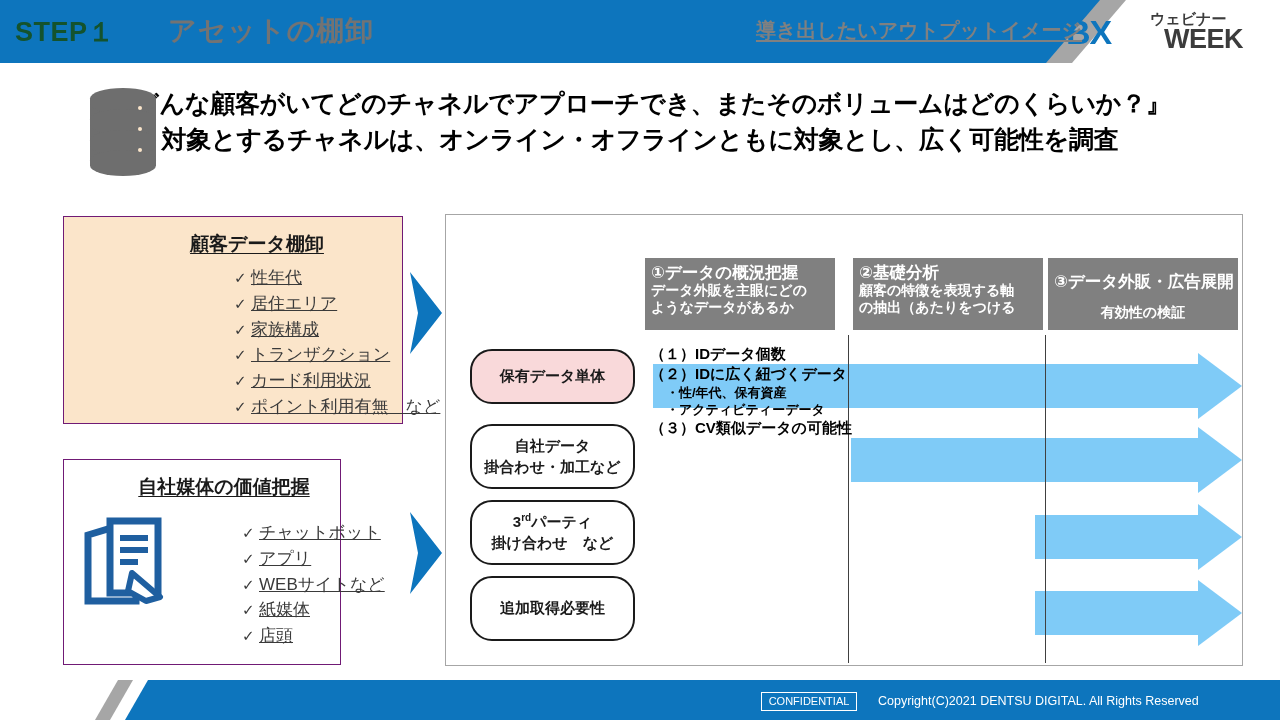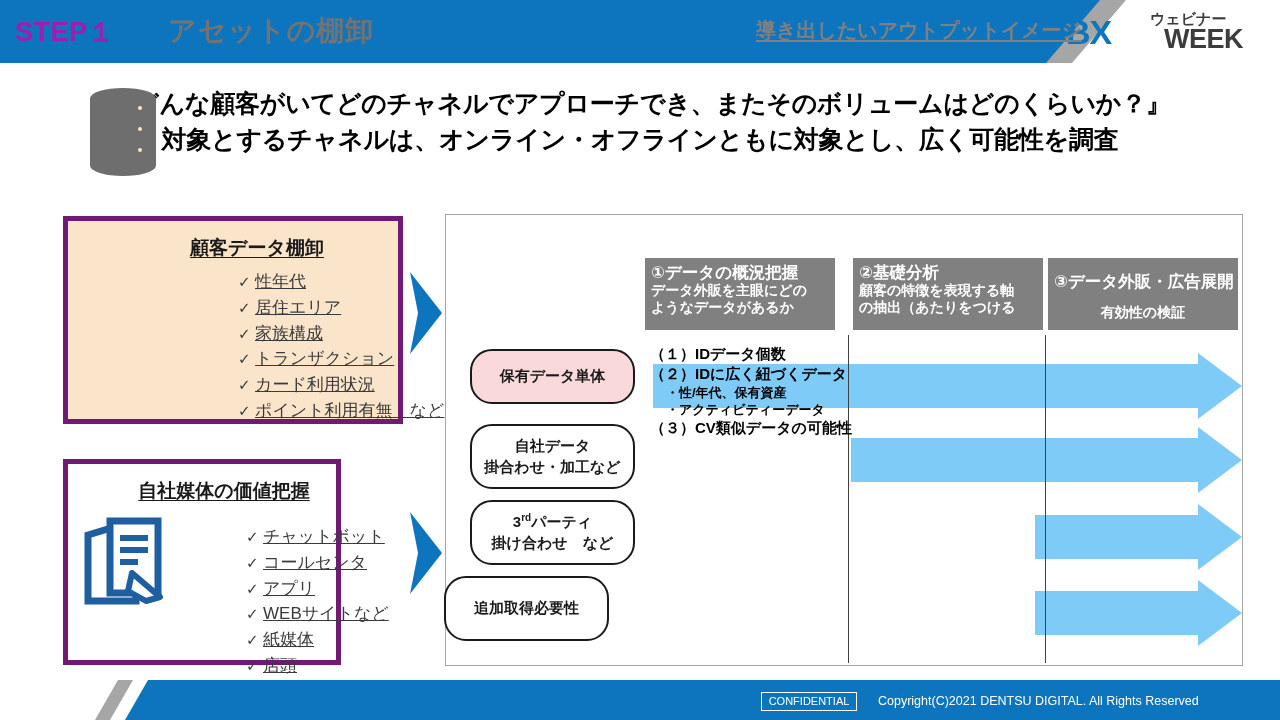"STEP１" .header-step { color: #a21caf -> #14532d }
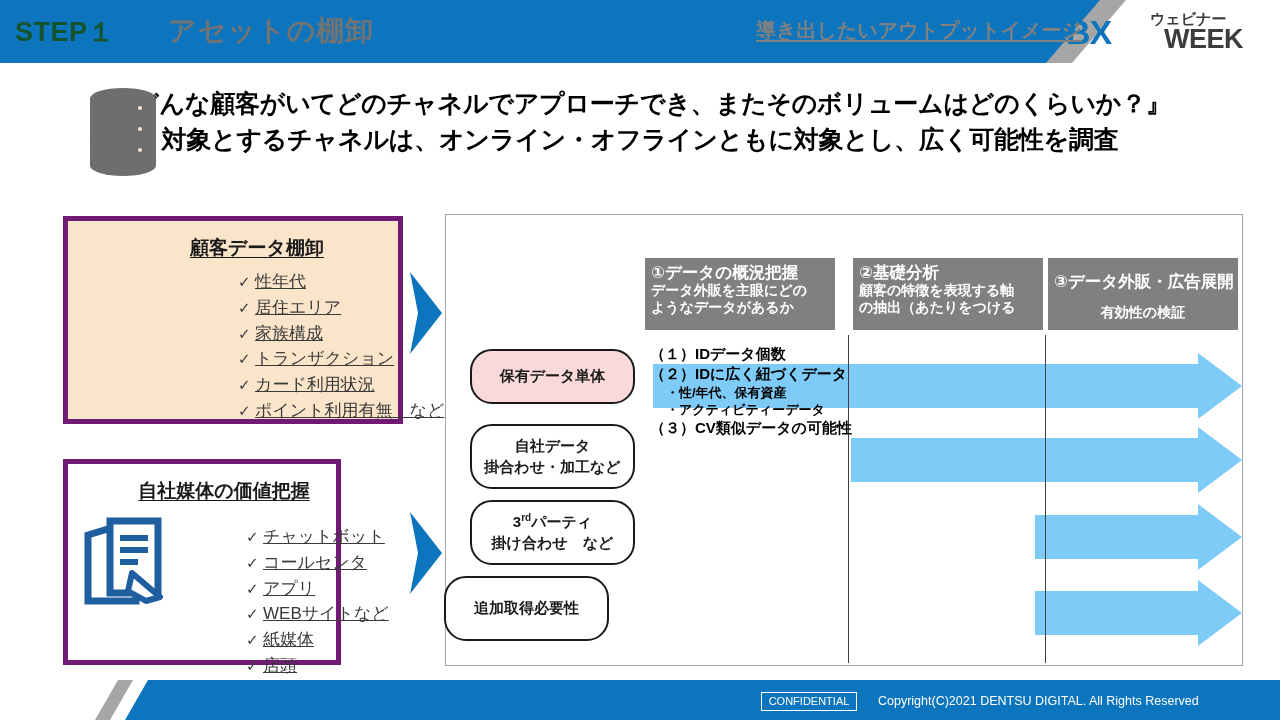"顧客データ棚卸" .card { border: 5px solid #701a75 -> 1px solid #701a75 }
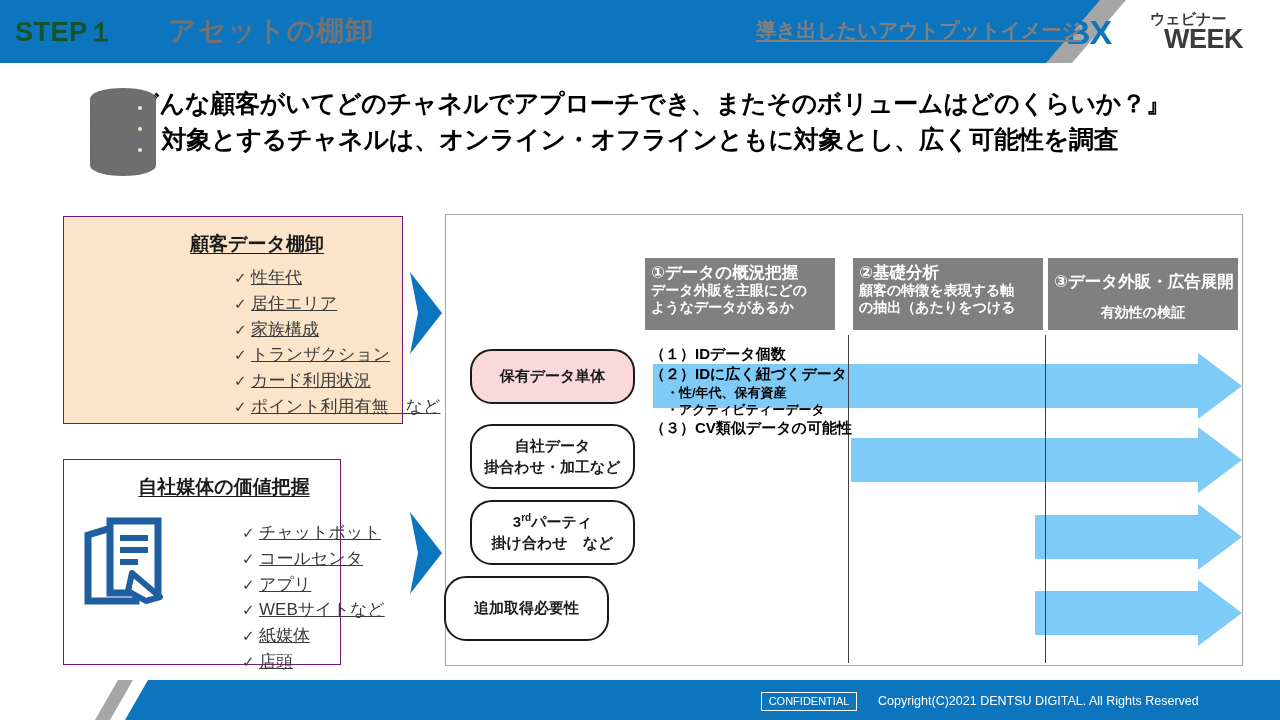"✓ コールセンタ" li { html: <li><span>✓</span><span>コールセンタ</span></li> -> none }
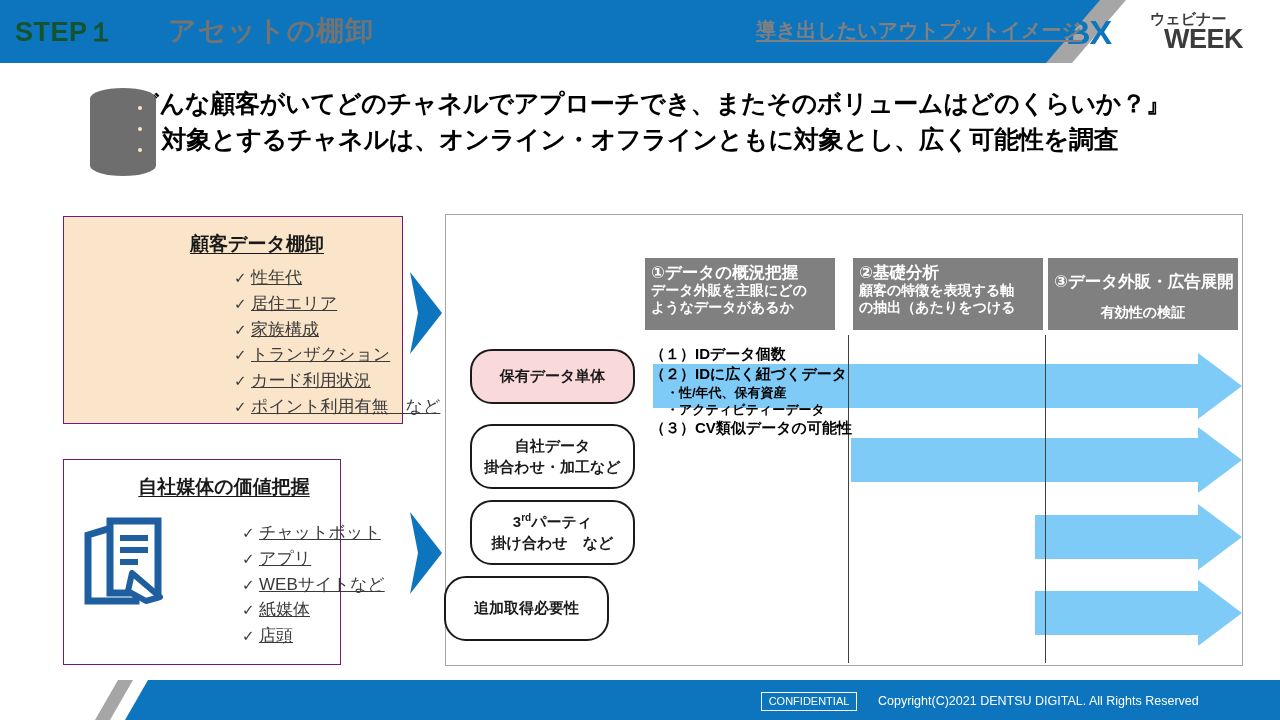"追加取得必要性" #stage-4 { left: 444px -> 470px }
